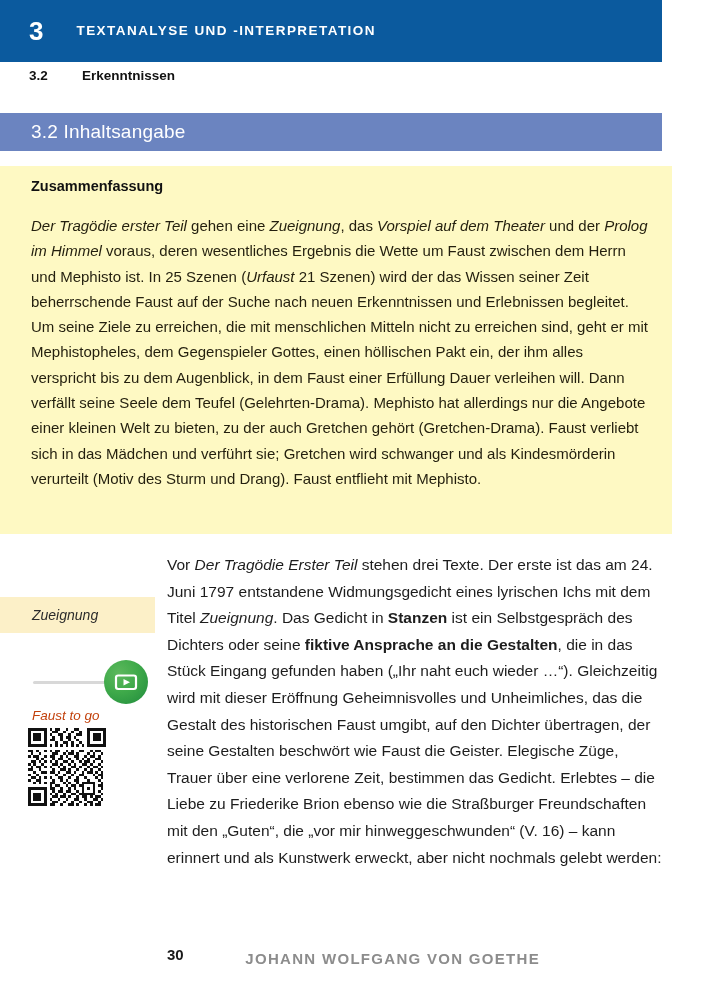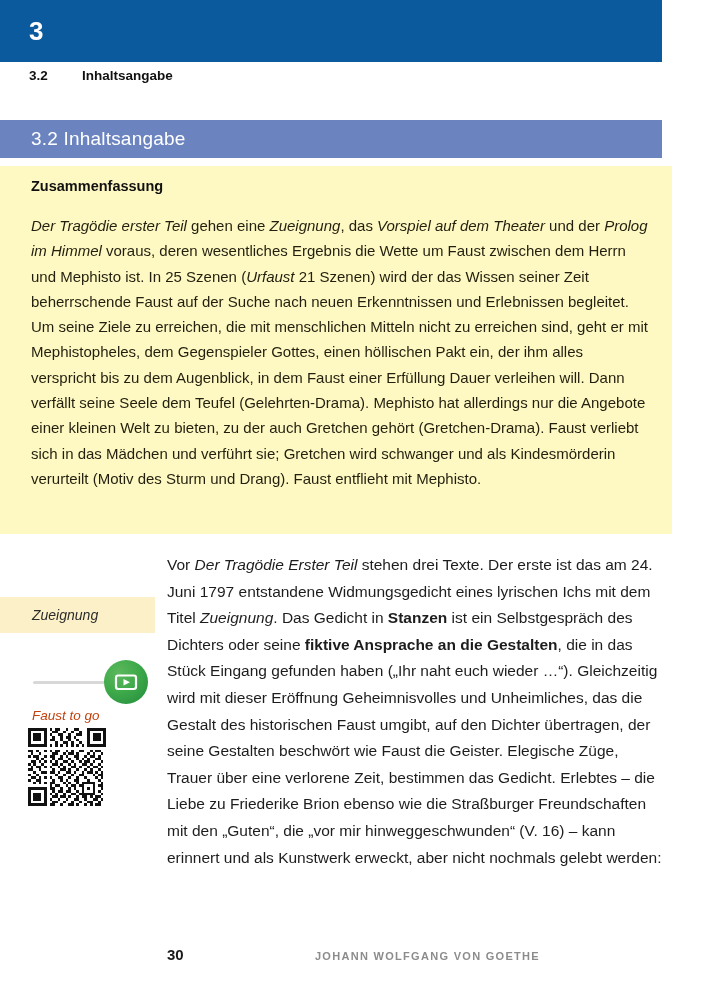"TEXTANALYSE UND -INTERPRETATION" span.chapter-title { html: none -> <span>TEXTANALYSE UND -INTERPRETATION</span> }
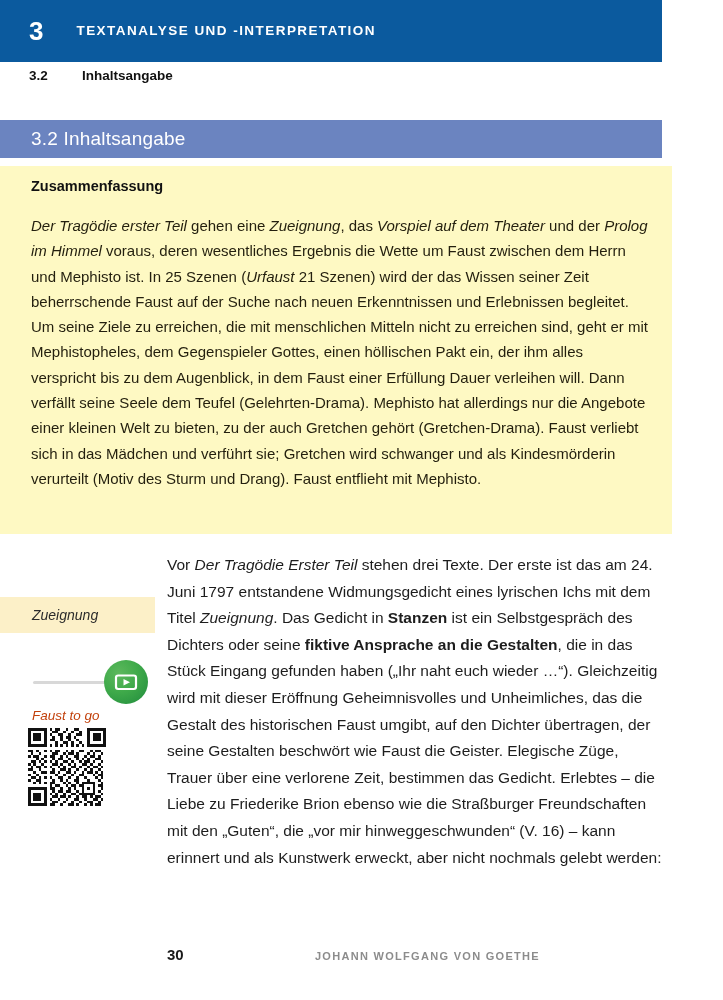"Inhaltsangabe" span { text: Inhaltsangabe -> Erkenntnissen }
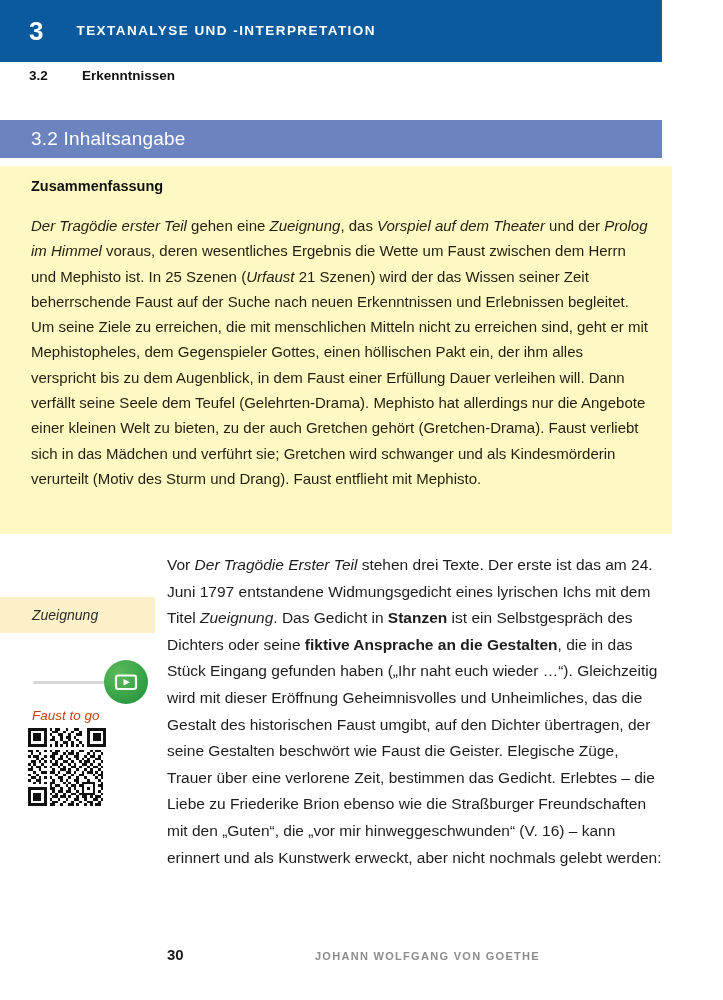"3.2 Inhaltsangabe" .section-bar { top: 120px -> 113px }
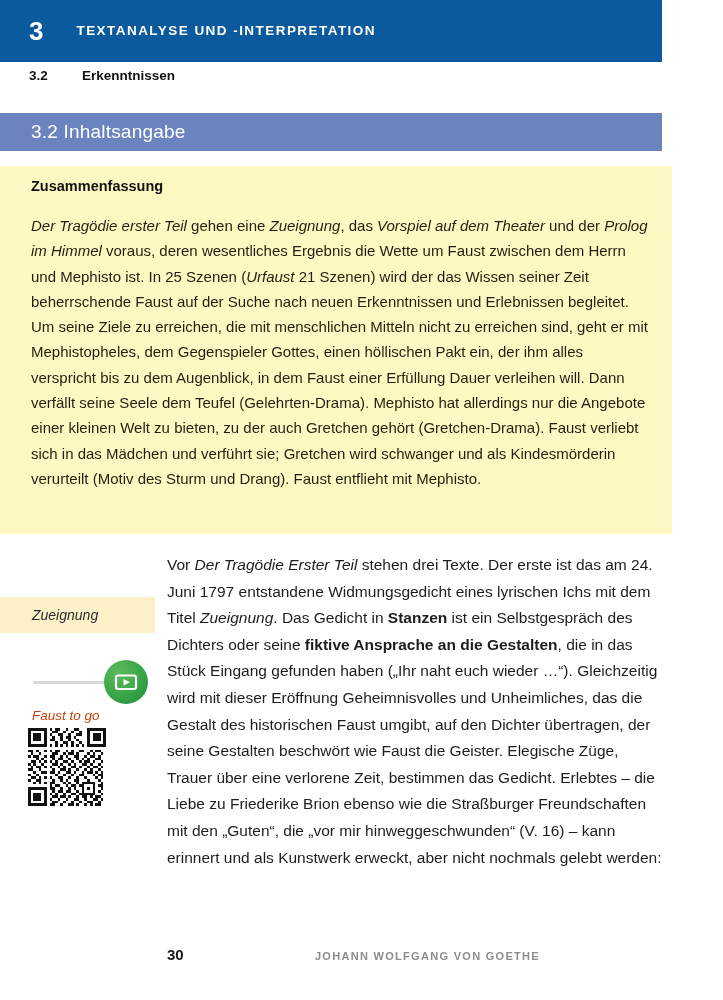"JOHANN WOLFGANG VON GOETHE" .running-head { font-size: 11px -> 15px }
